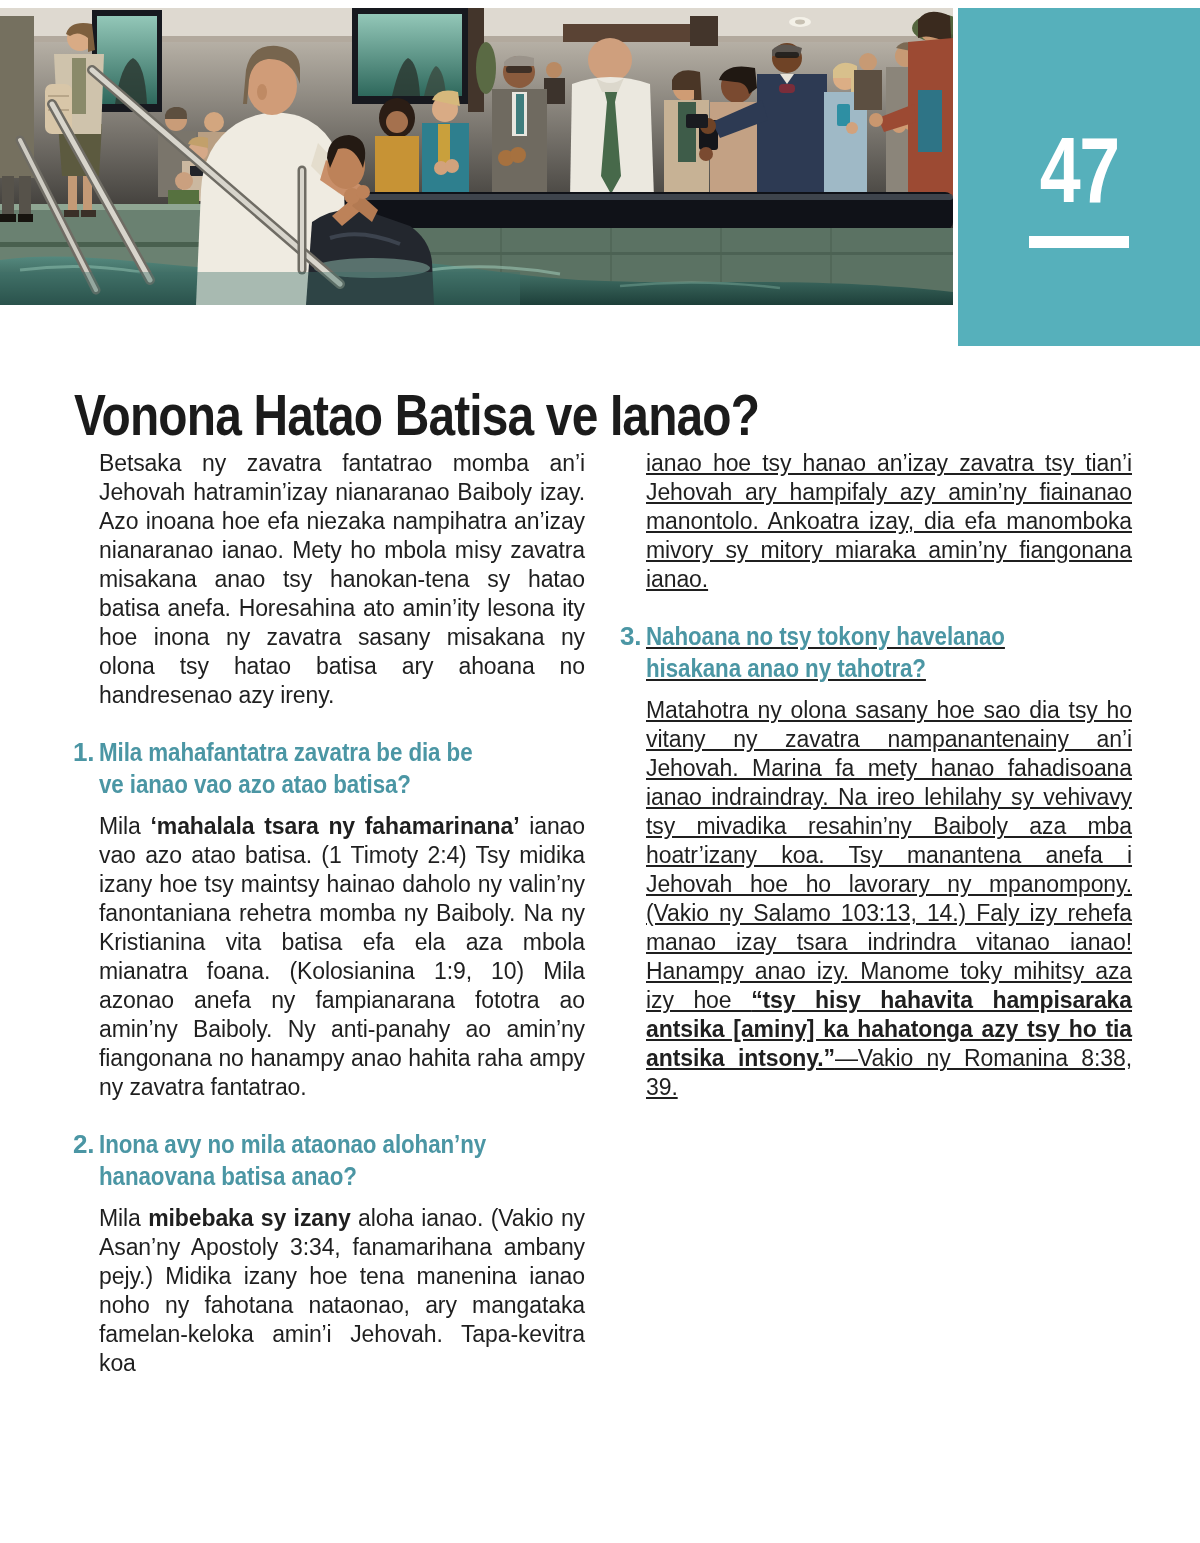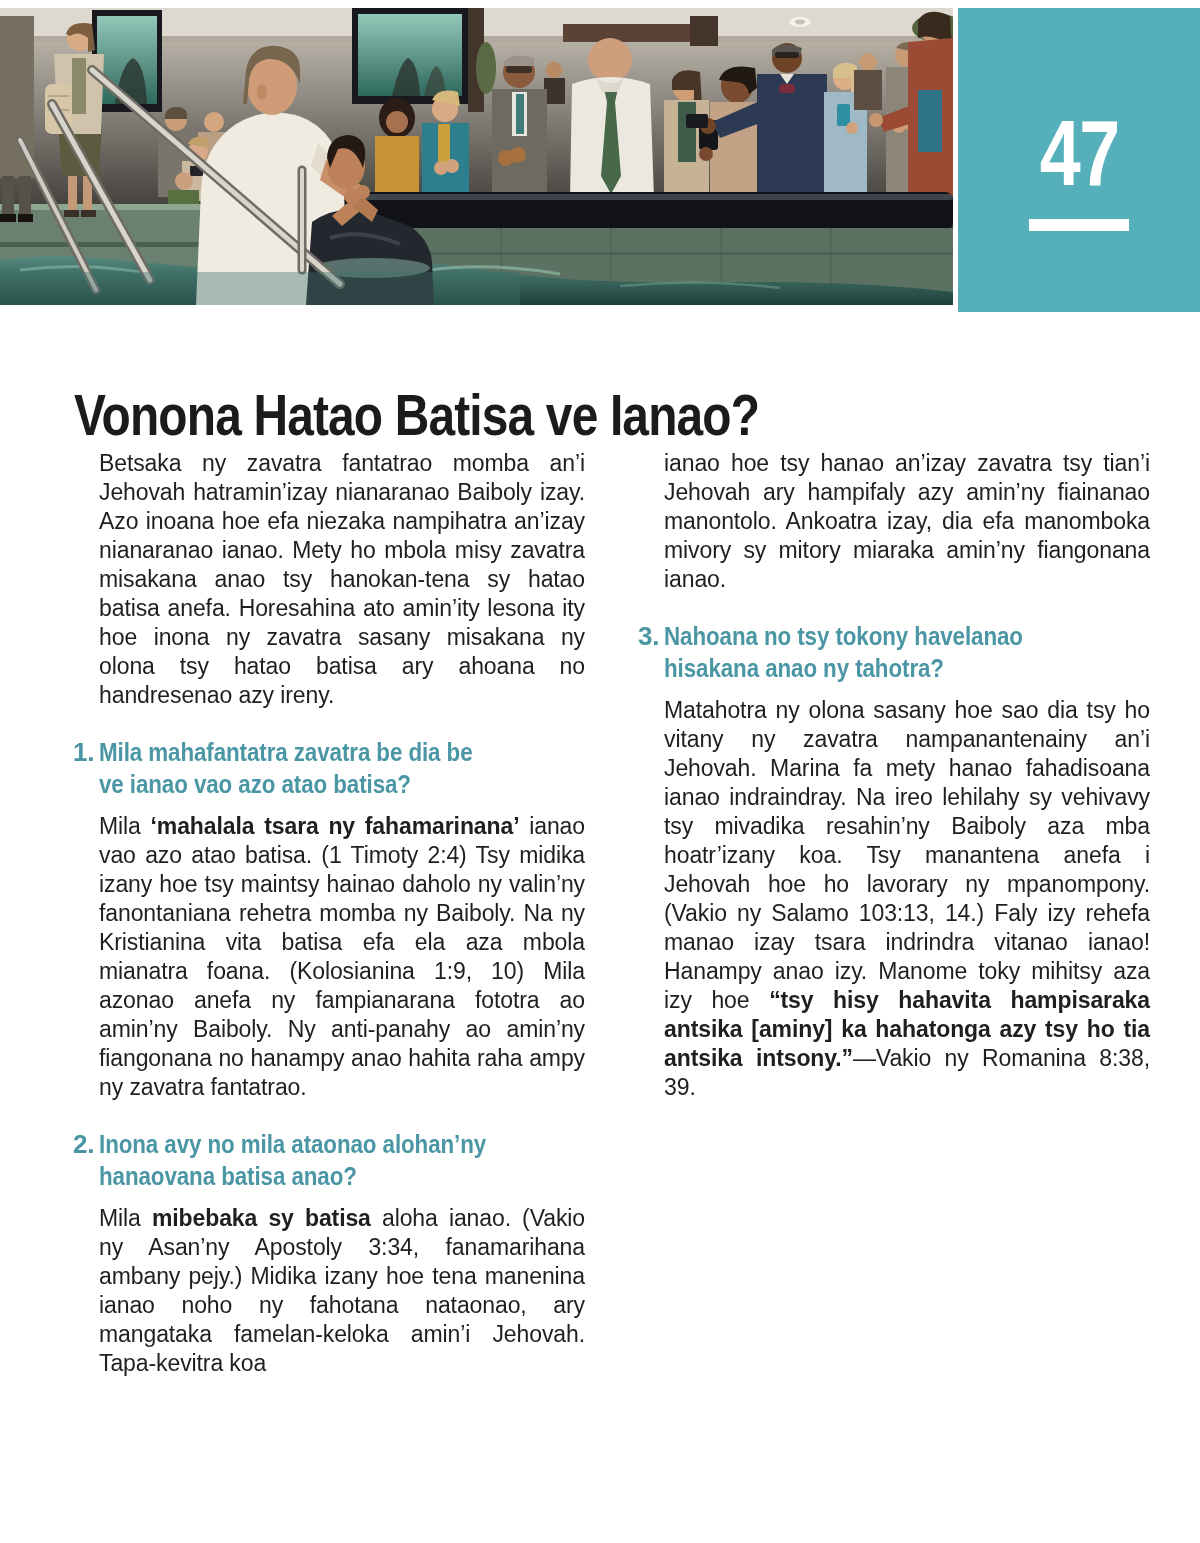"47" .badge { height: 304px -> 338px }
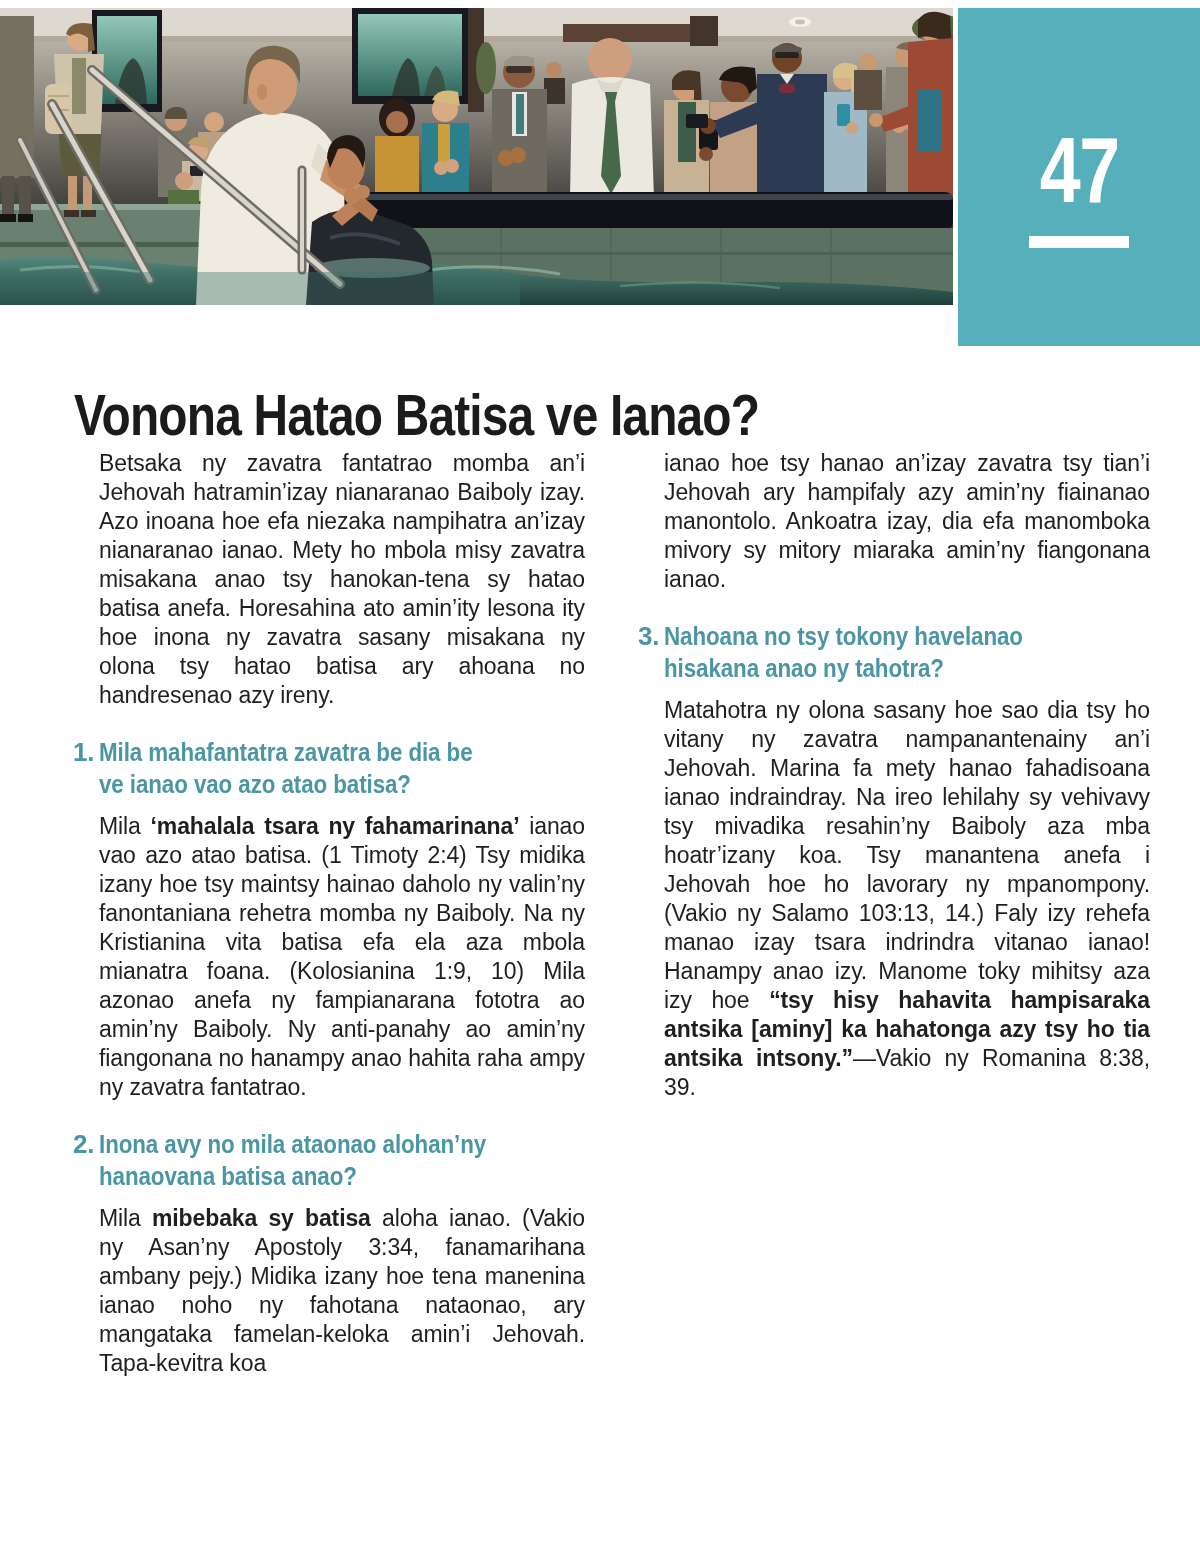"ianao hoe tsy hanao an’izay" .col-right { left: 638px -> 620px; text-decoration: none -> underline }
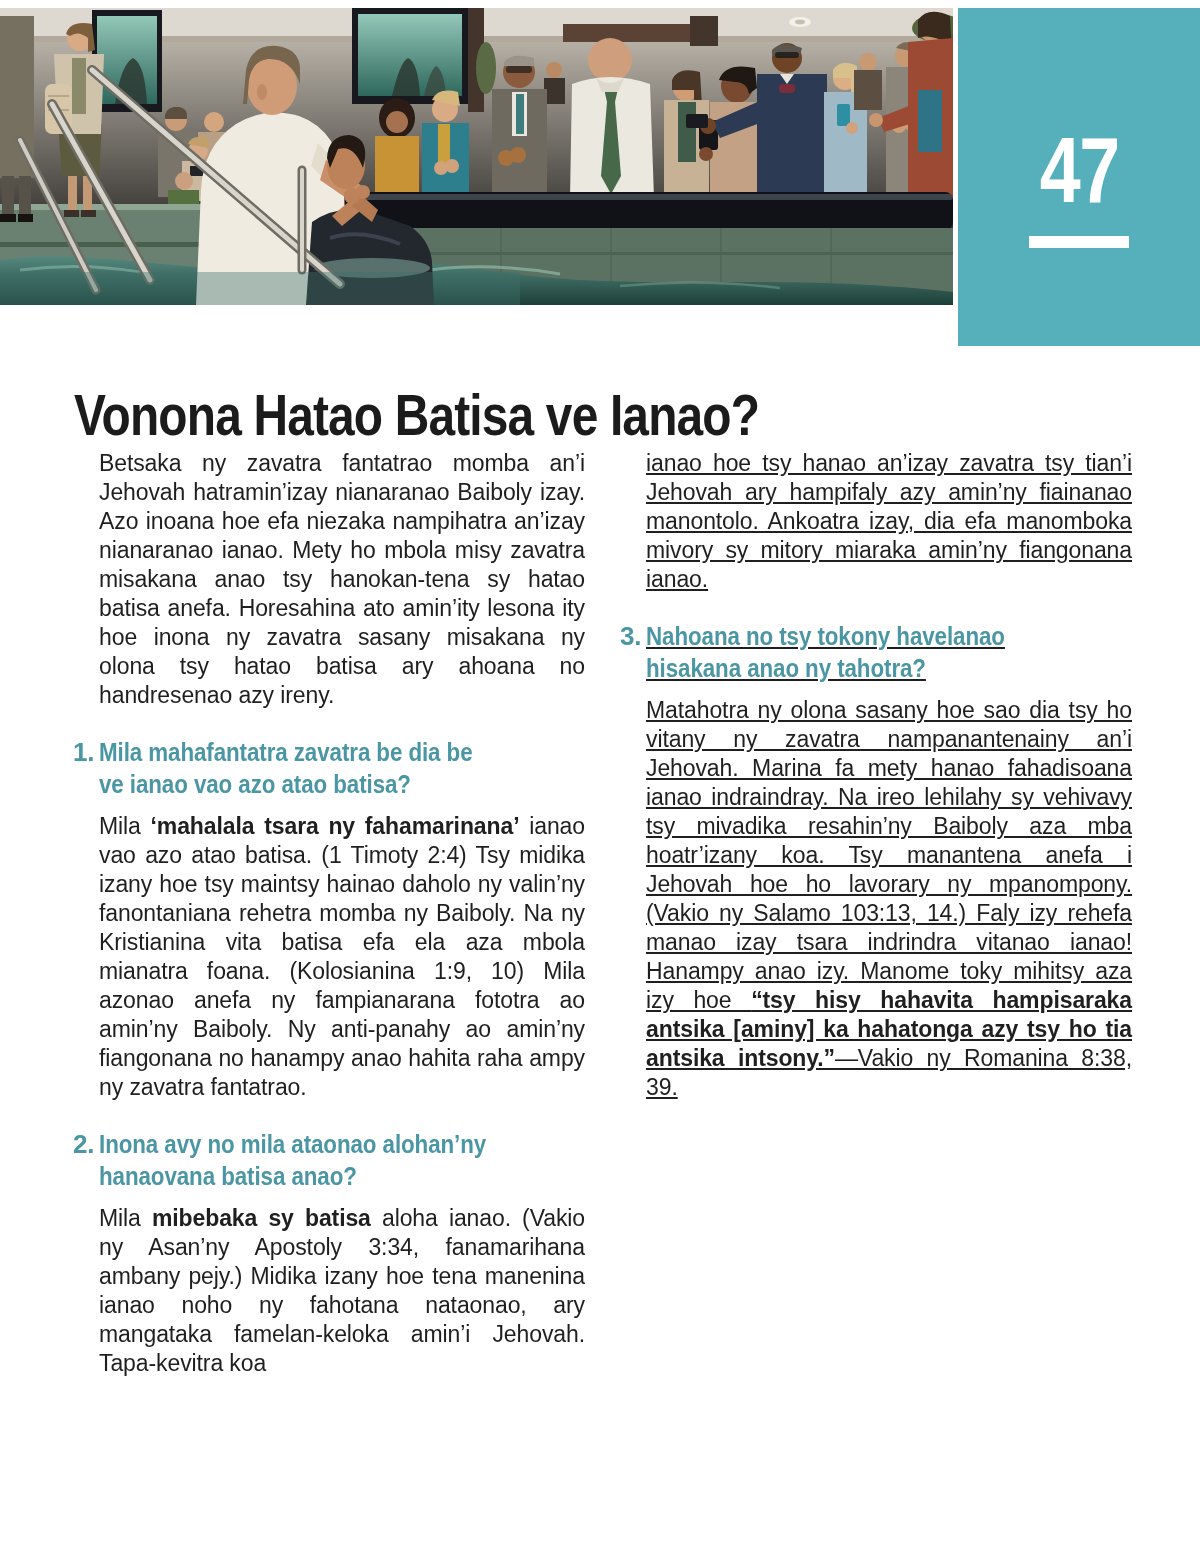"mibebaka sy batisa" b { text: batisa -> izany }
